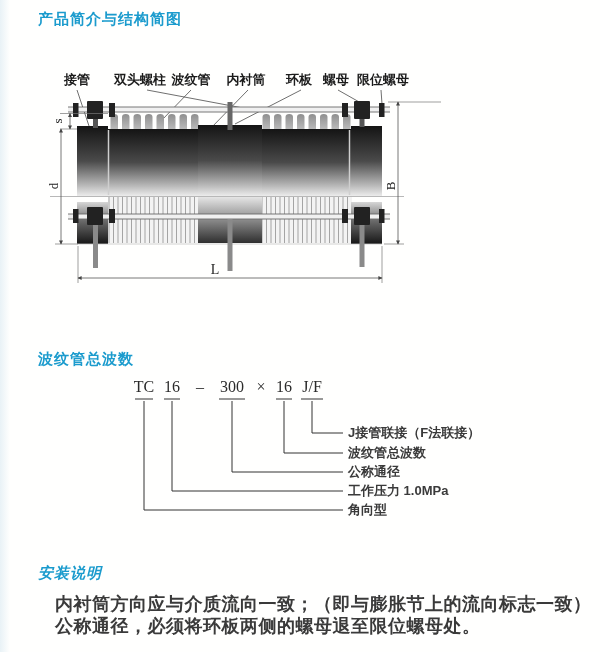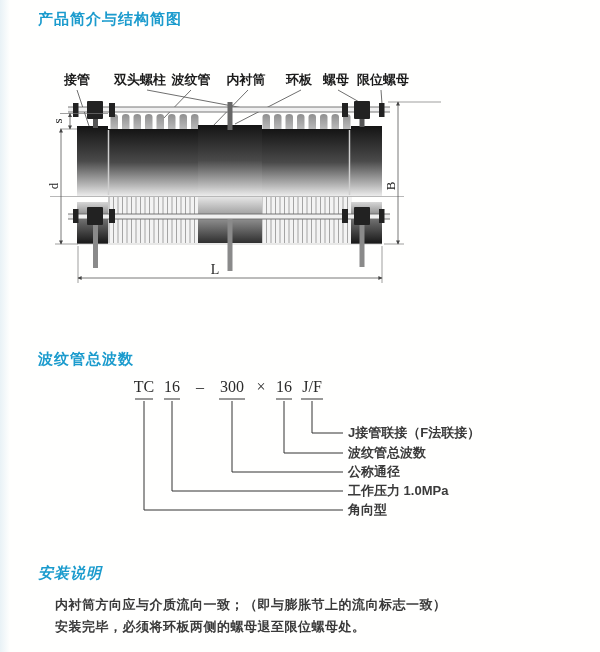"内衬筒方向应与介质流向一致；（即与膨胀节上的流向标志一致）" .install-text { font-family: none -> Liberation Mono, monospace; font-size: 13px -> 18px }
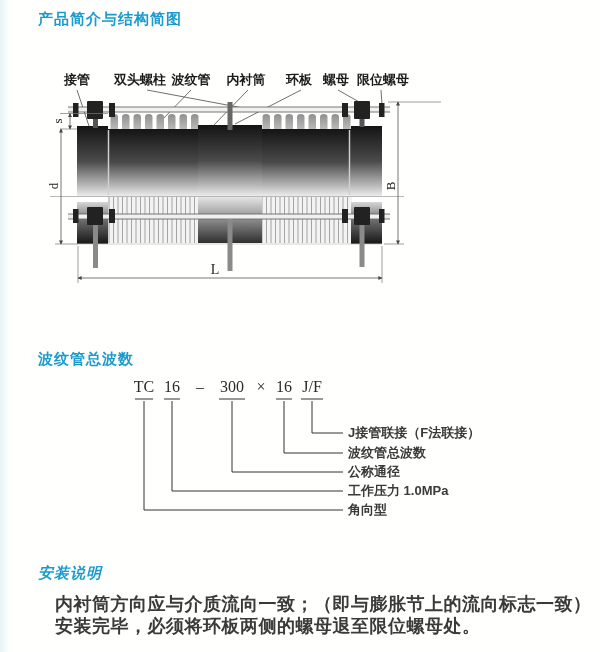"安装完毕，必须将环板两侧的螺母退至限位螺母处。" div { text: 安装完毕 -> 公称通径 }
